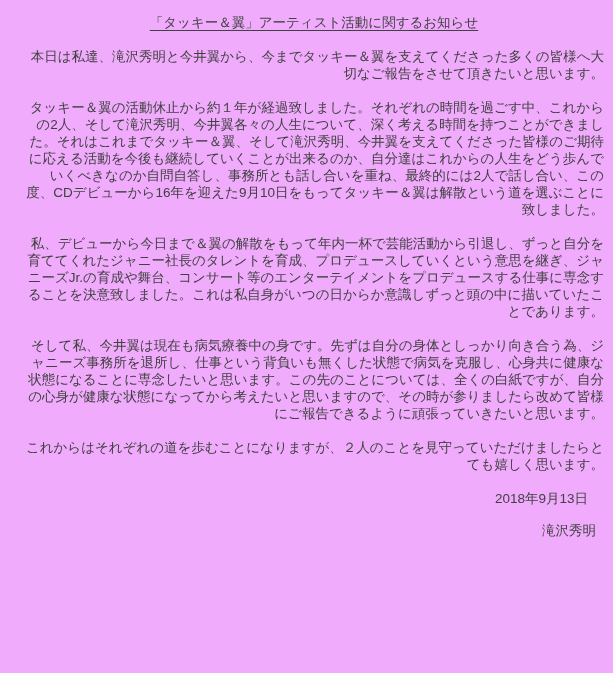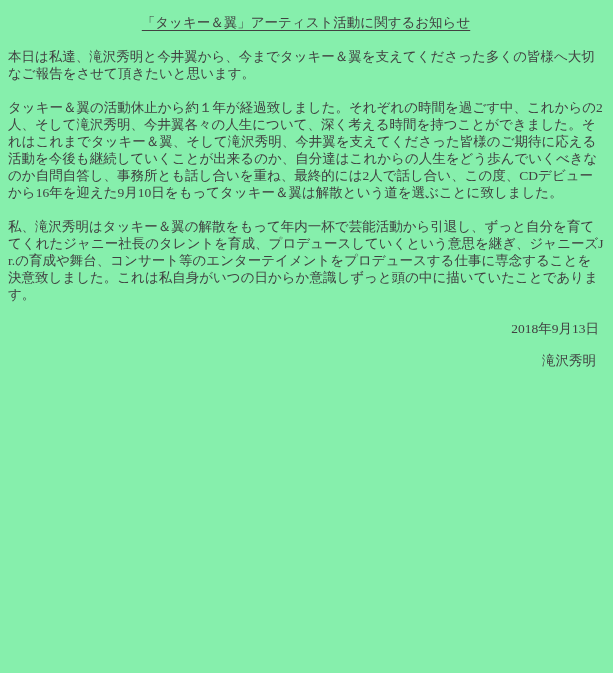"「タッキー＆翼」アーティスト活動に関するお知らせ" .page { background: #86efac -> #f0abfc; font-family: Liberation Serif, serif -> Liberation Sans, sans-serif; padding: 12px 9px 0 8px -> 12px 9px 0 24px }
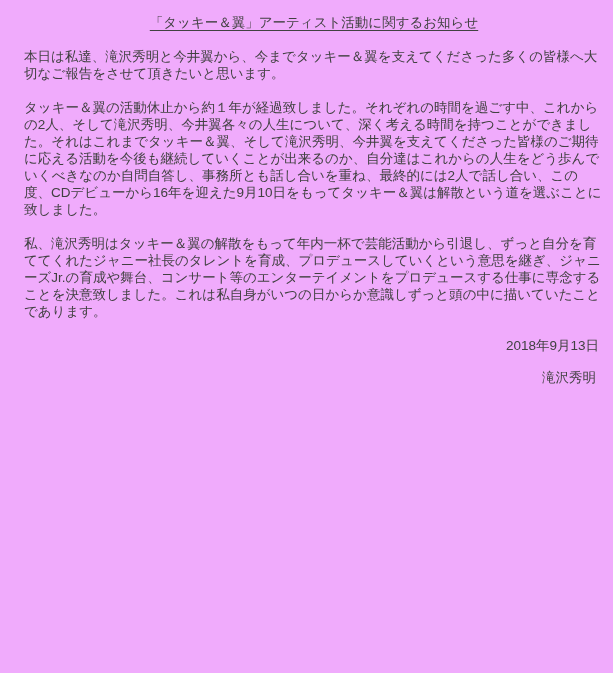"本日は私達、滝沢秀明と今井翼から、今までタッキー＆翼を支えてくださった多くの皆様" .para { text-align: left -> right }
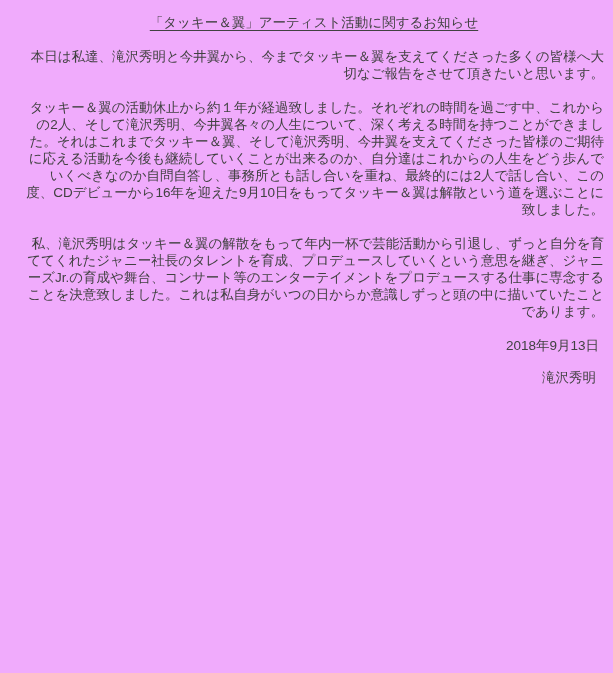"私、滝沢秀明はタッキー＆翼の解散をもって年内一杯で芸能活動から引退し、ずっと自分" p.para { text: 滝沢秀明はタッキー -> デビューから今日まで }
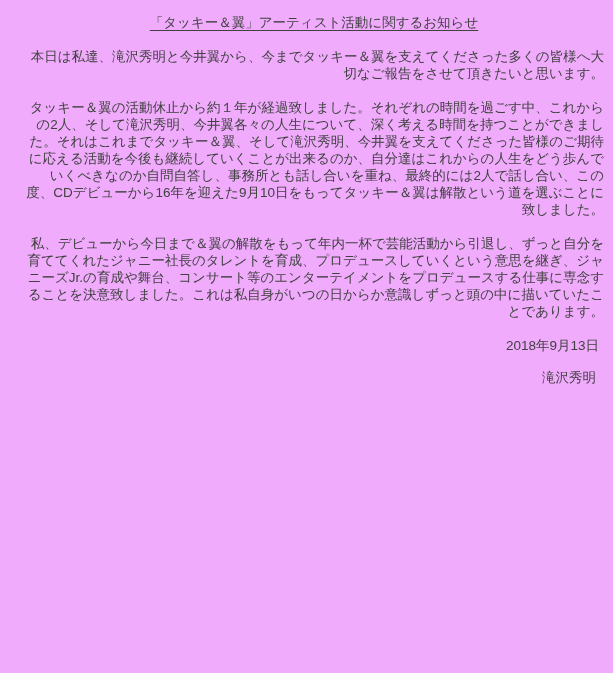"そして私、今井翼は現在も病気療養中の身です。先ずは自分の身体としっかり向き合う為" p.para { html: none -> <p>そして私、今井翼は現在も病気療養中の身です。先ずは自分の身体としっかり向き合う為、ジャニーズ事務所を退所し、仕事という背負いも無くした状態で病気を克服し、心身共に健康な状態になることに専念したいと思います。この先のことについては、全くの白紙ですが、自分の心身が健康な状態になってから考えたいと思いますので、その時が参りましたら改めて皆様にご報告できるように頑張っていきたいと思います。</p> }
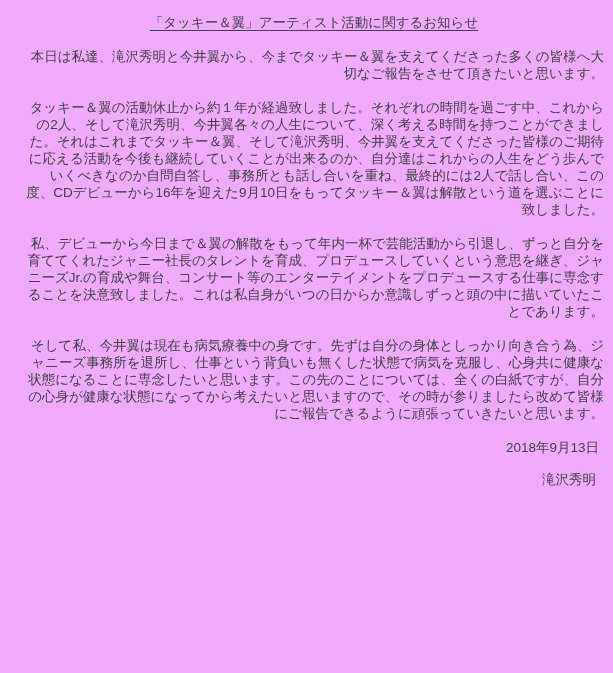"これからはそれぞれの道を歩むことになりますが、２人のことを見守っていただけました" p.para { html: none -> <p>これからはそれぞれの道を歩むことになりますが、２人のことを見守っていただけましたらとても嬉しく思います。</p> }
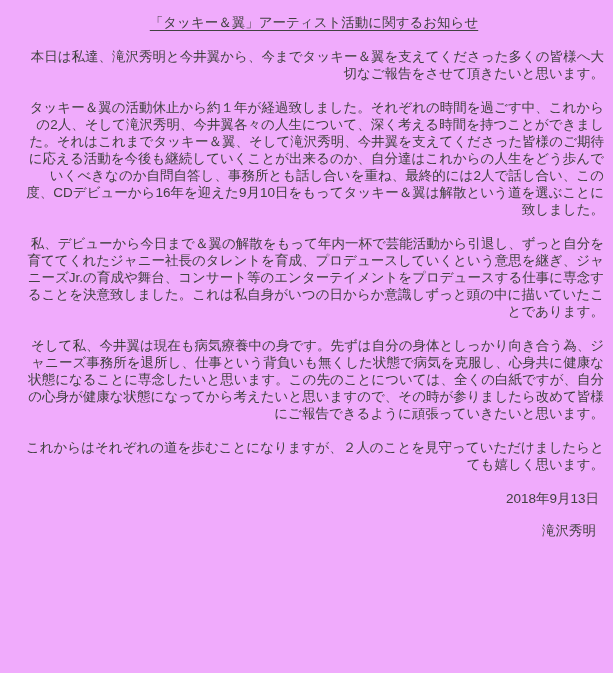"2018年9月13日" .doc-date { margin: 0 0 0 0 -> 0 11px 0 0 }
